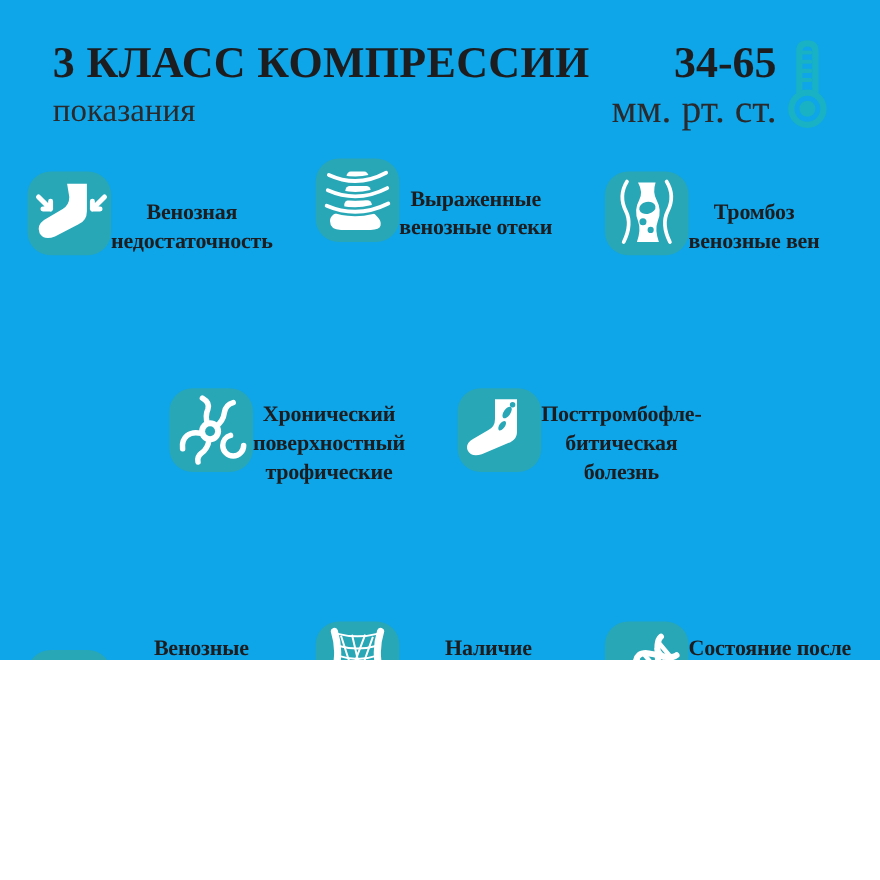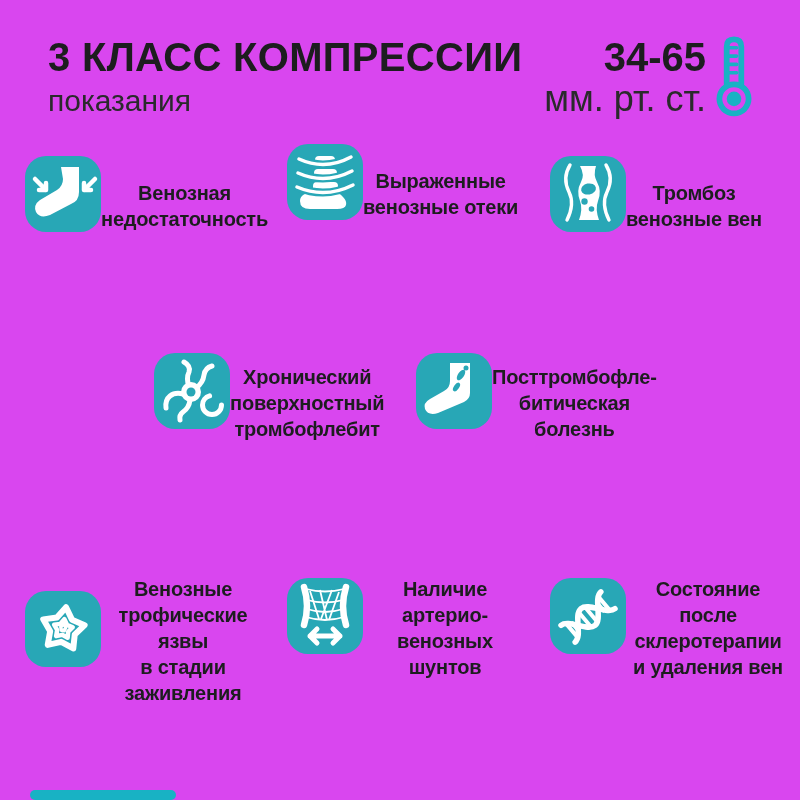"3 КЛАСС КОМПРЕССИИ" .canvas { background: #d946ef -> #0ea5e9; font-family: none -> Liberation Serif, serif; height: 800px -> 600px }
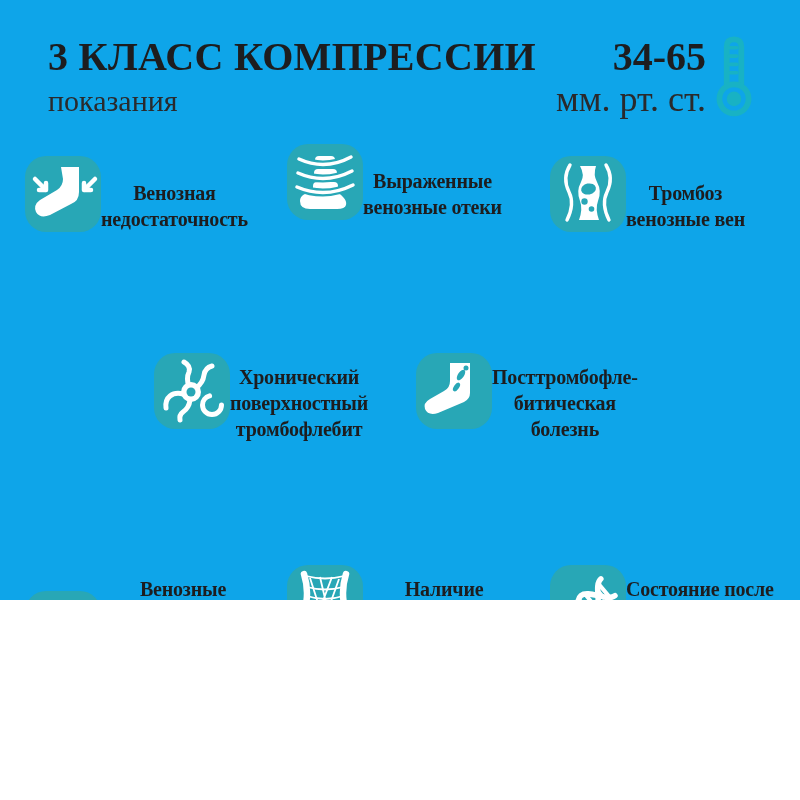"Хронический" div.label { text: тромбофлебит -> трофические }
